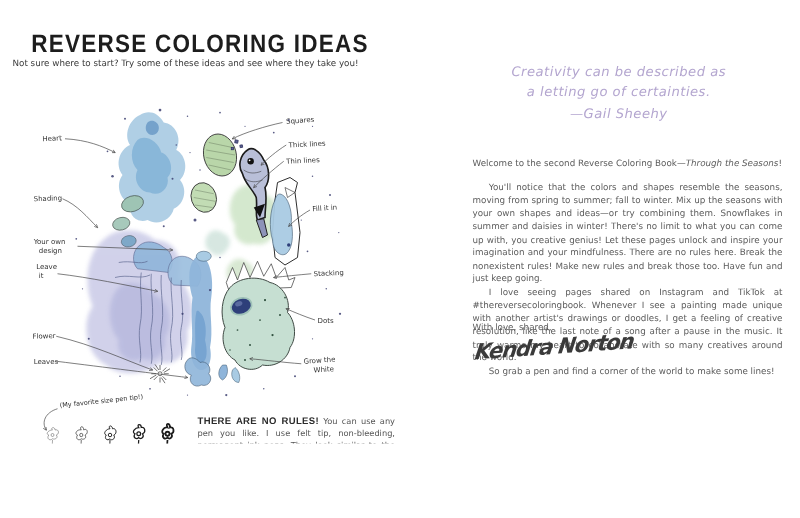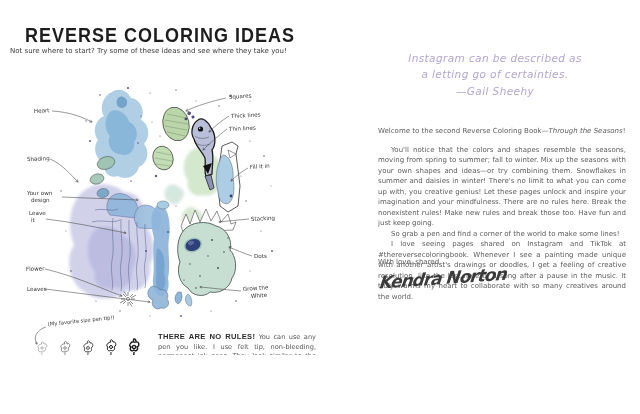"Instagram can be described as" span { text: Instagram -> Creativity }
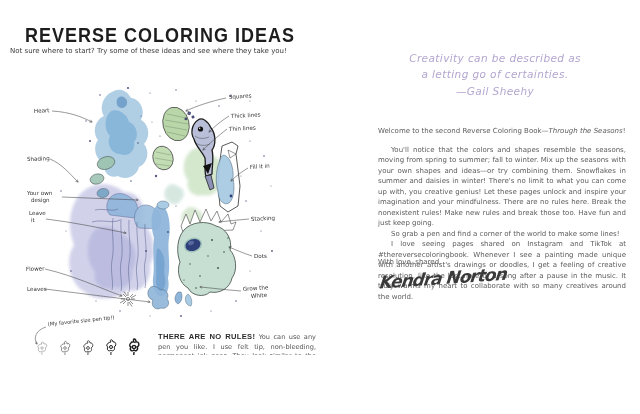"So grab a pen and" p.indent { order: before "I love seeing pages shared" -> after "I love seeing pages shared" }
